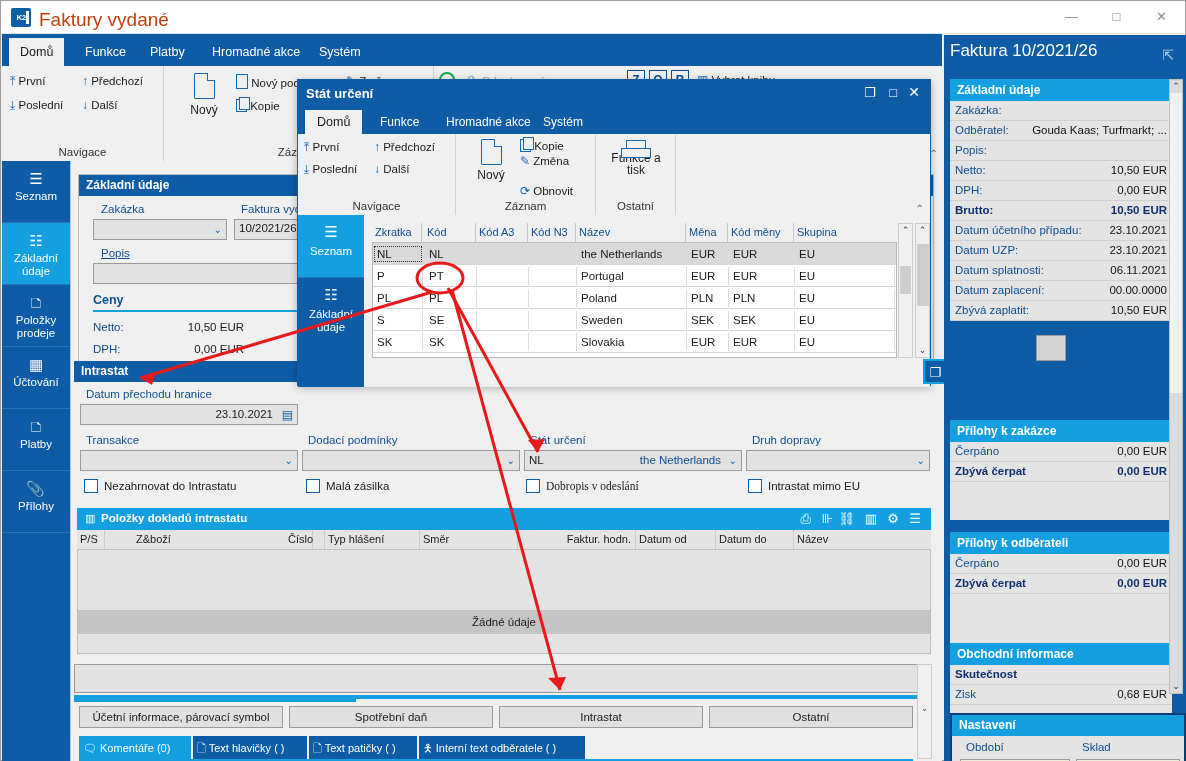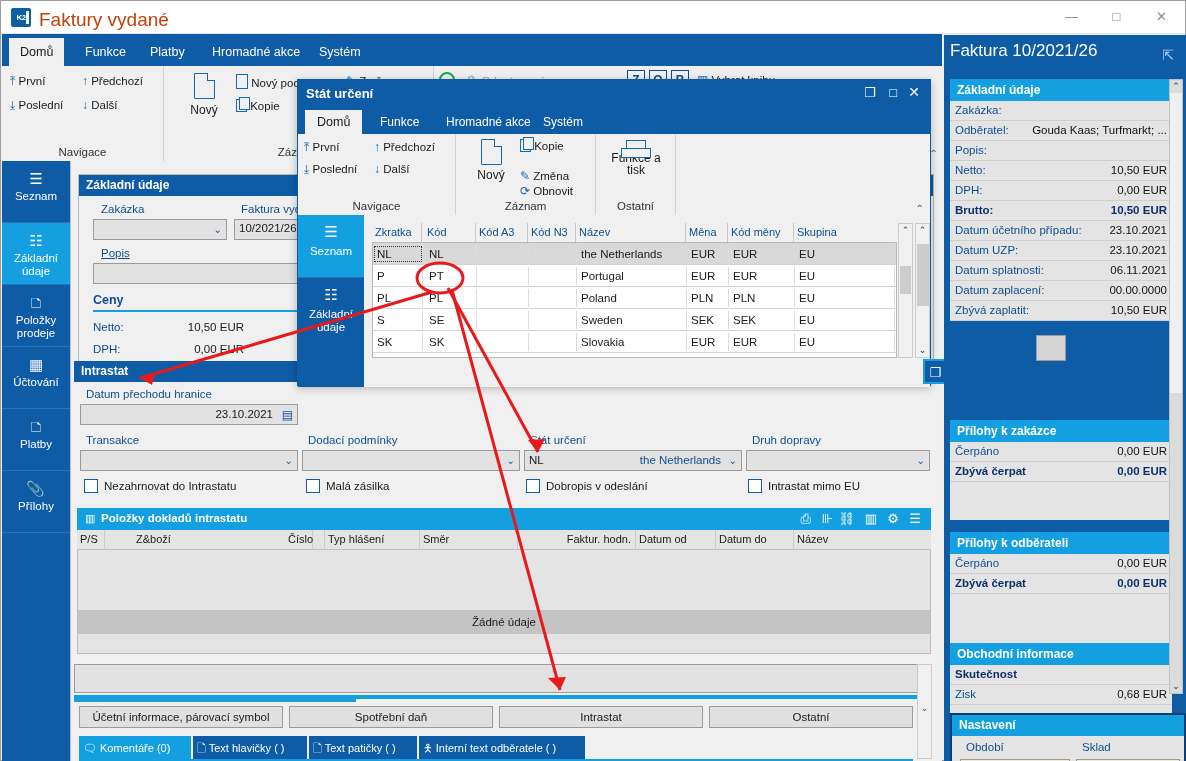"✎ Změna" div.abs { top: 35px -> 20px }
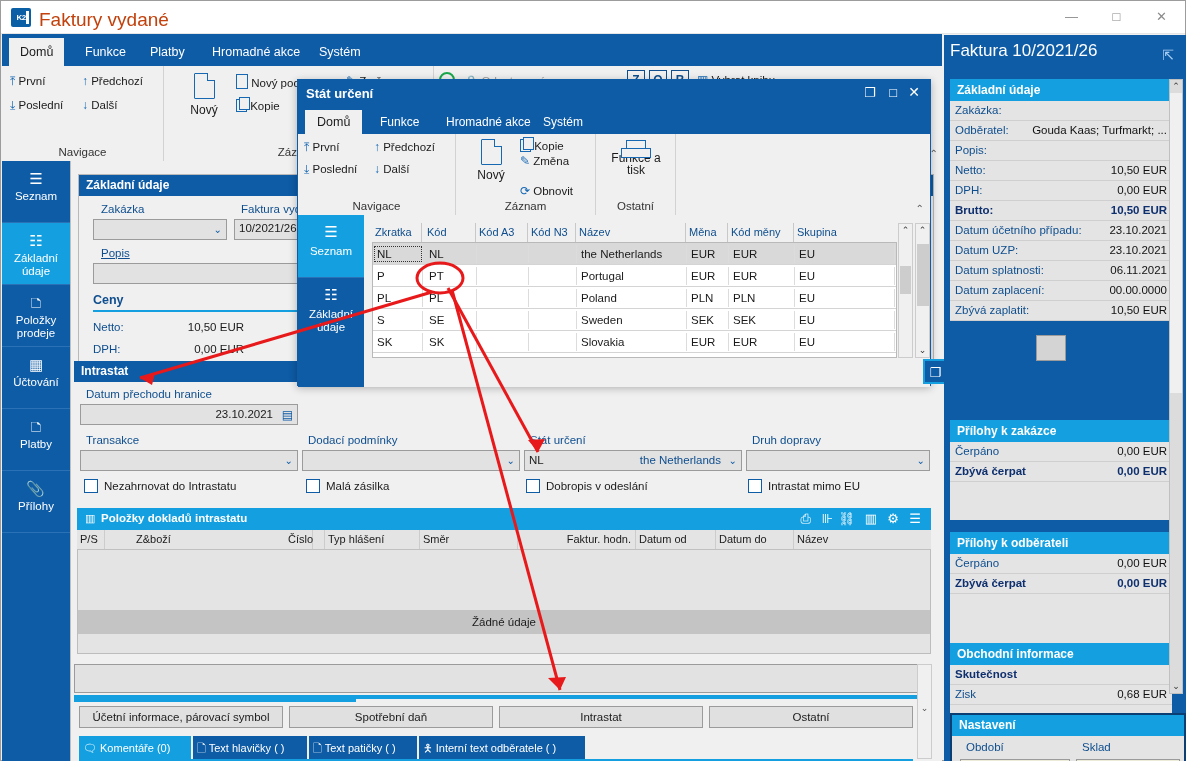"Dobropis v odeslání" div.abs { font-family: none -> Liberation Serif, serif }
